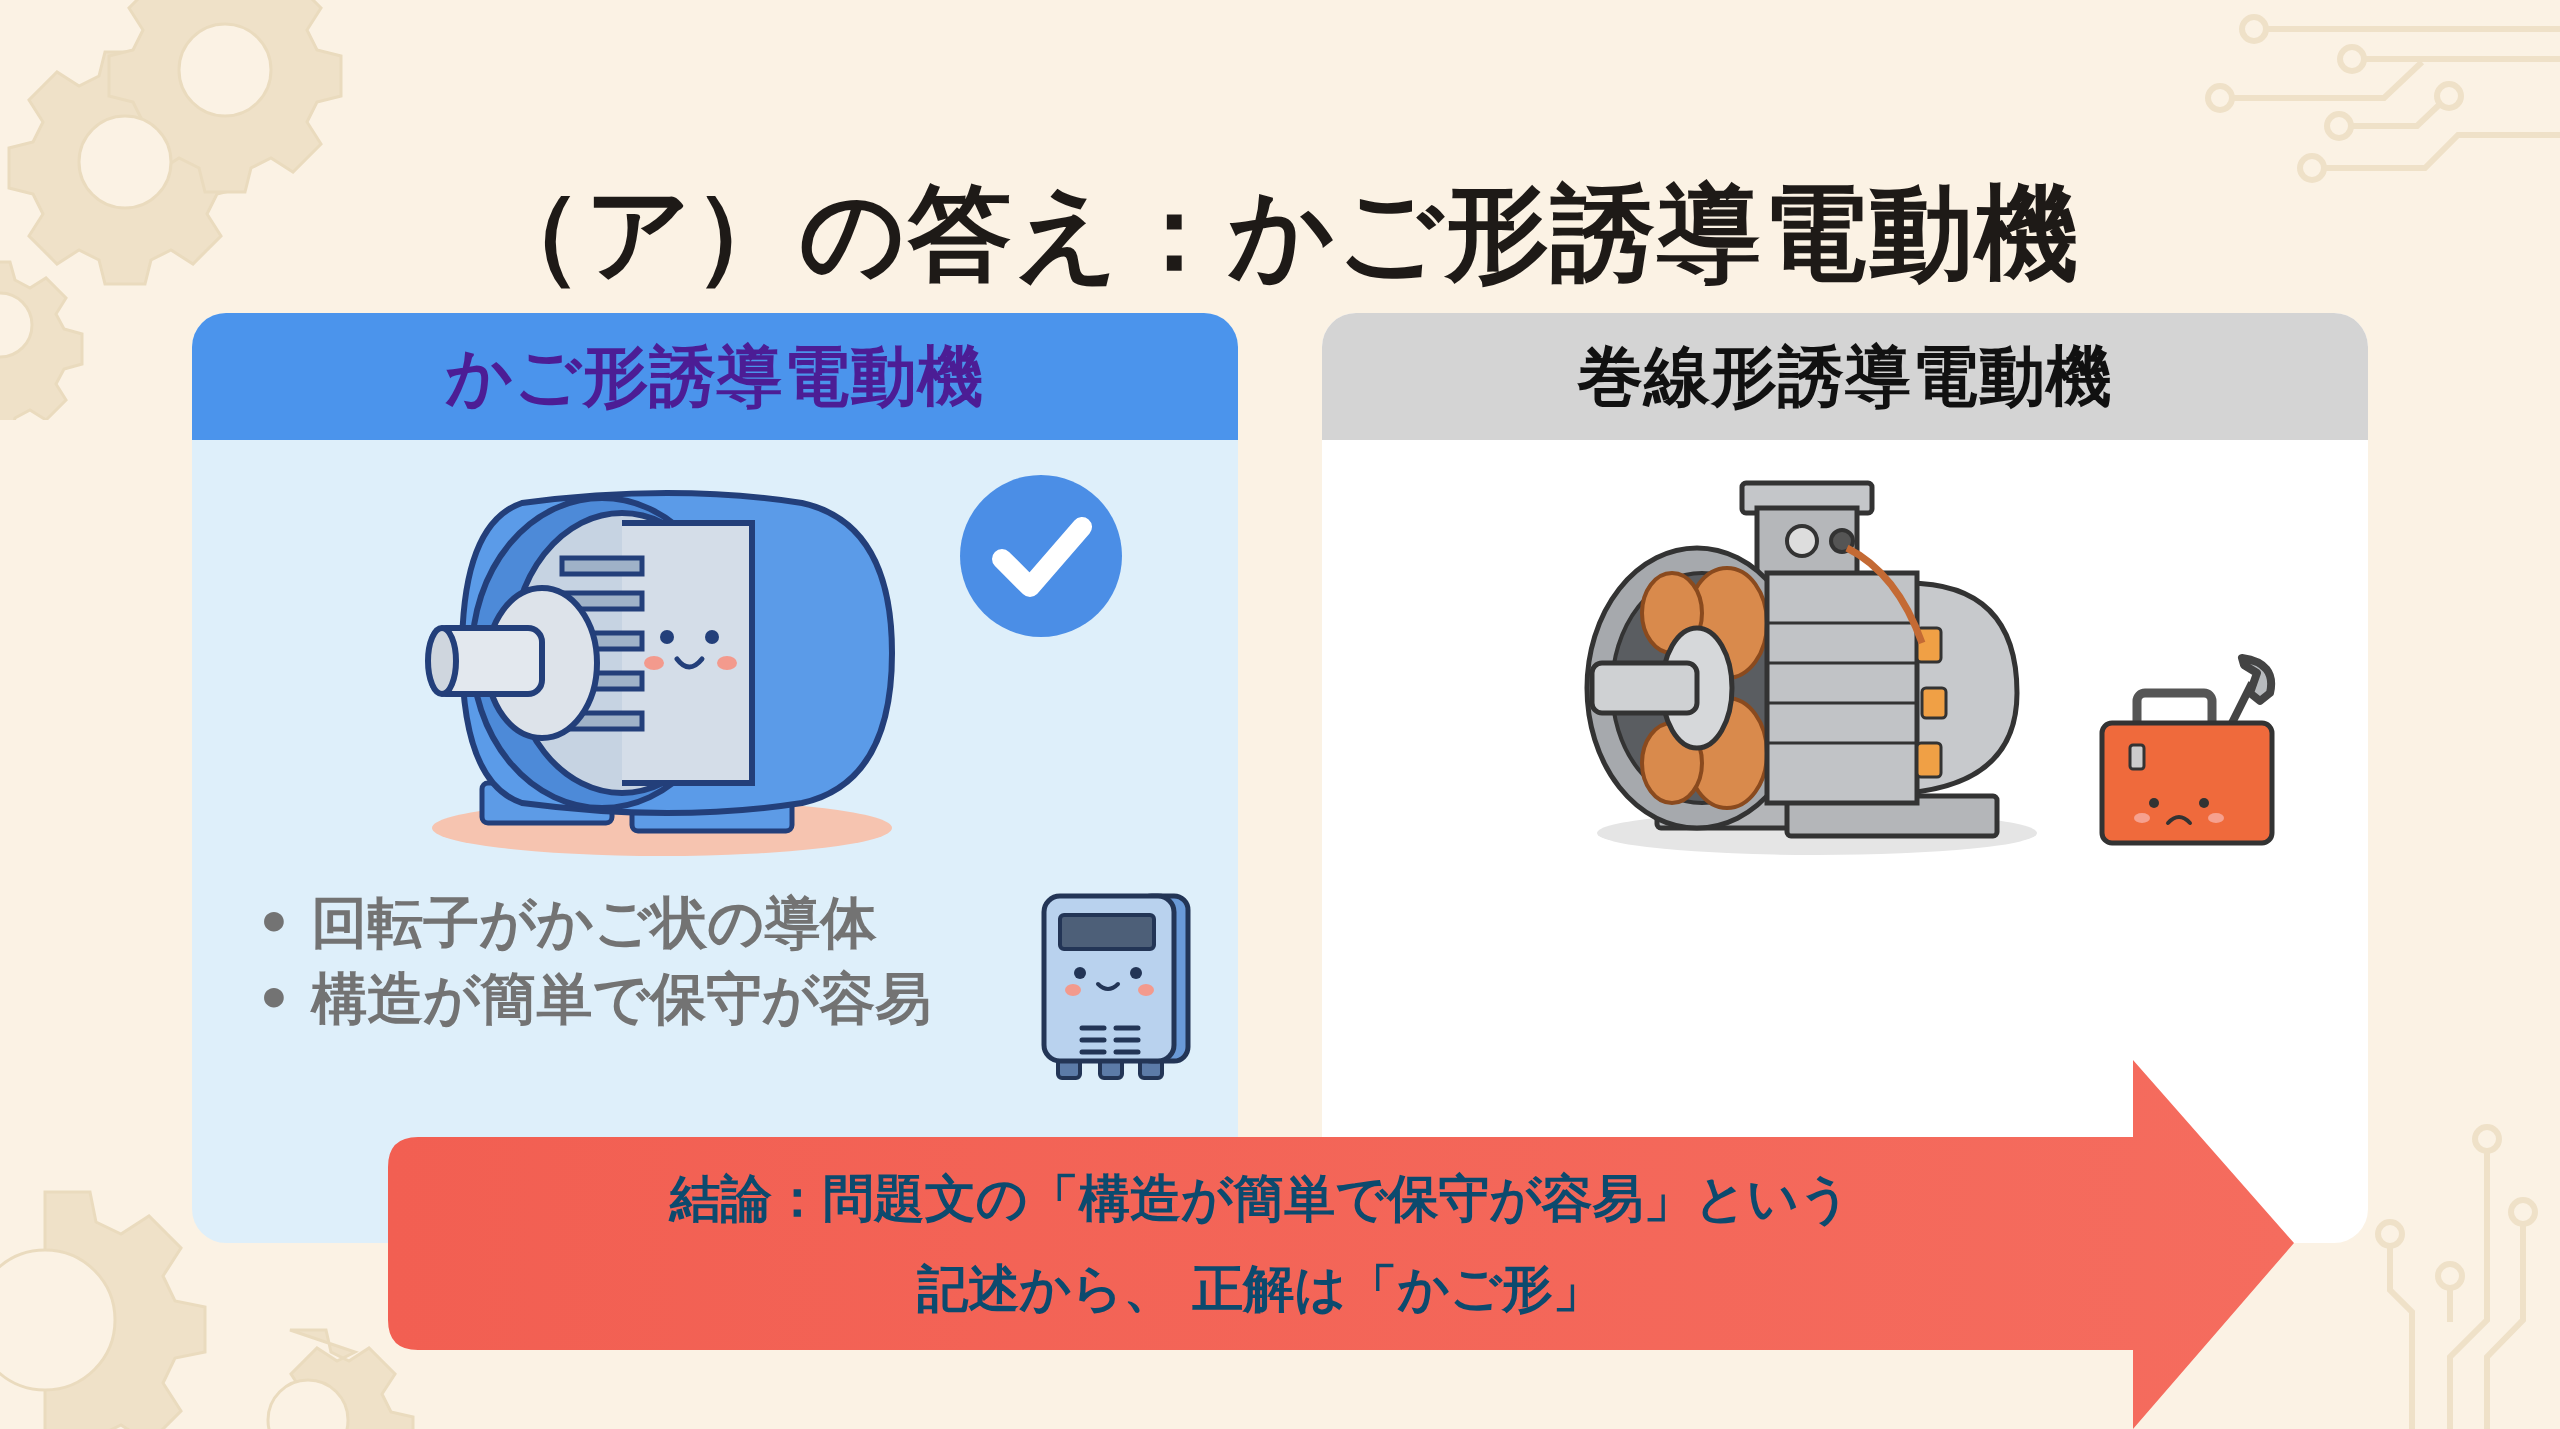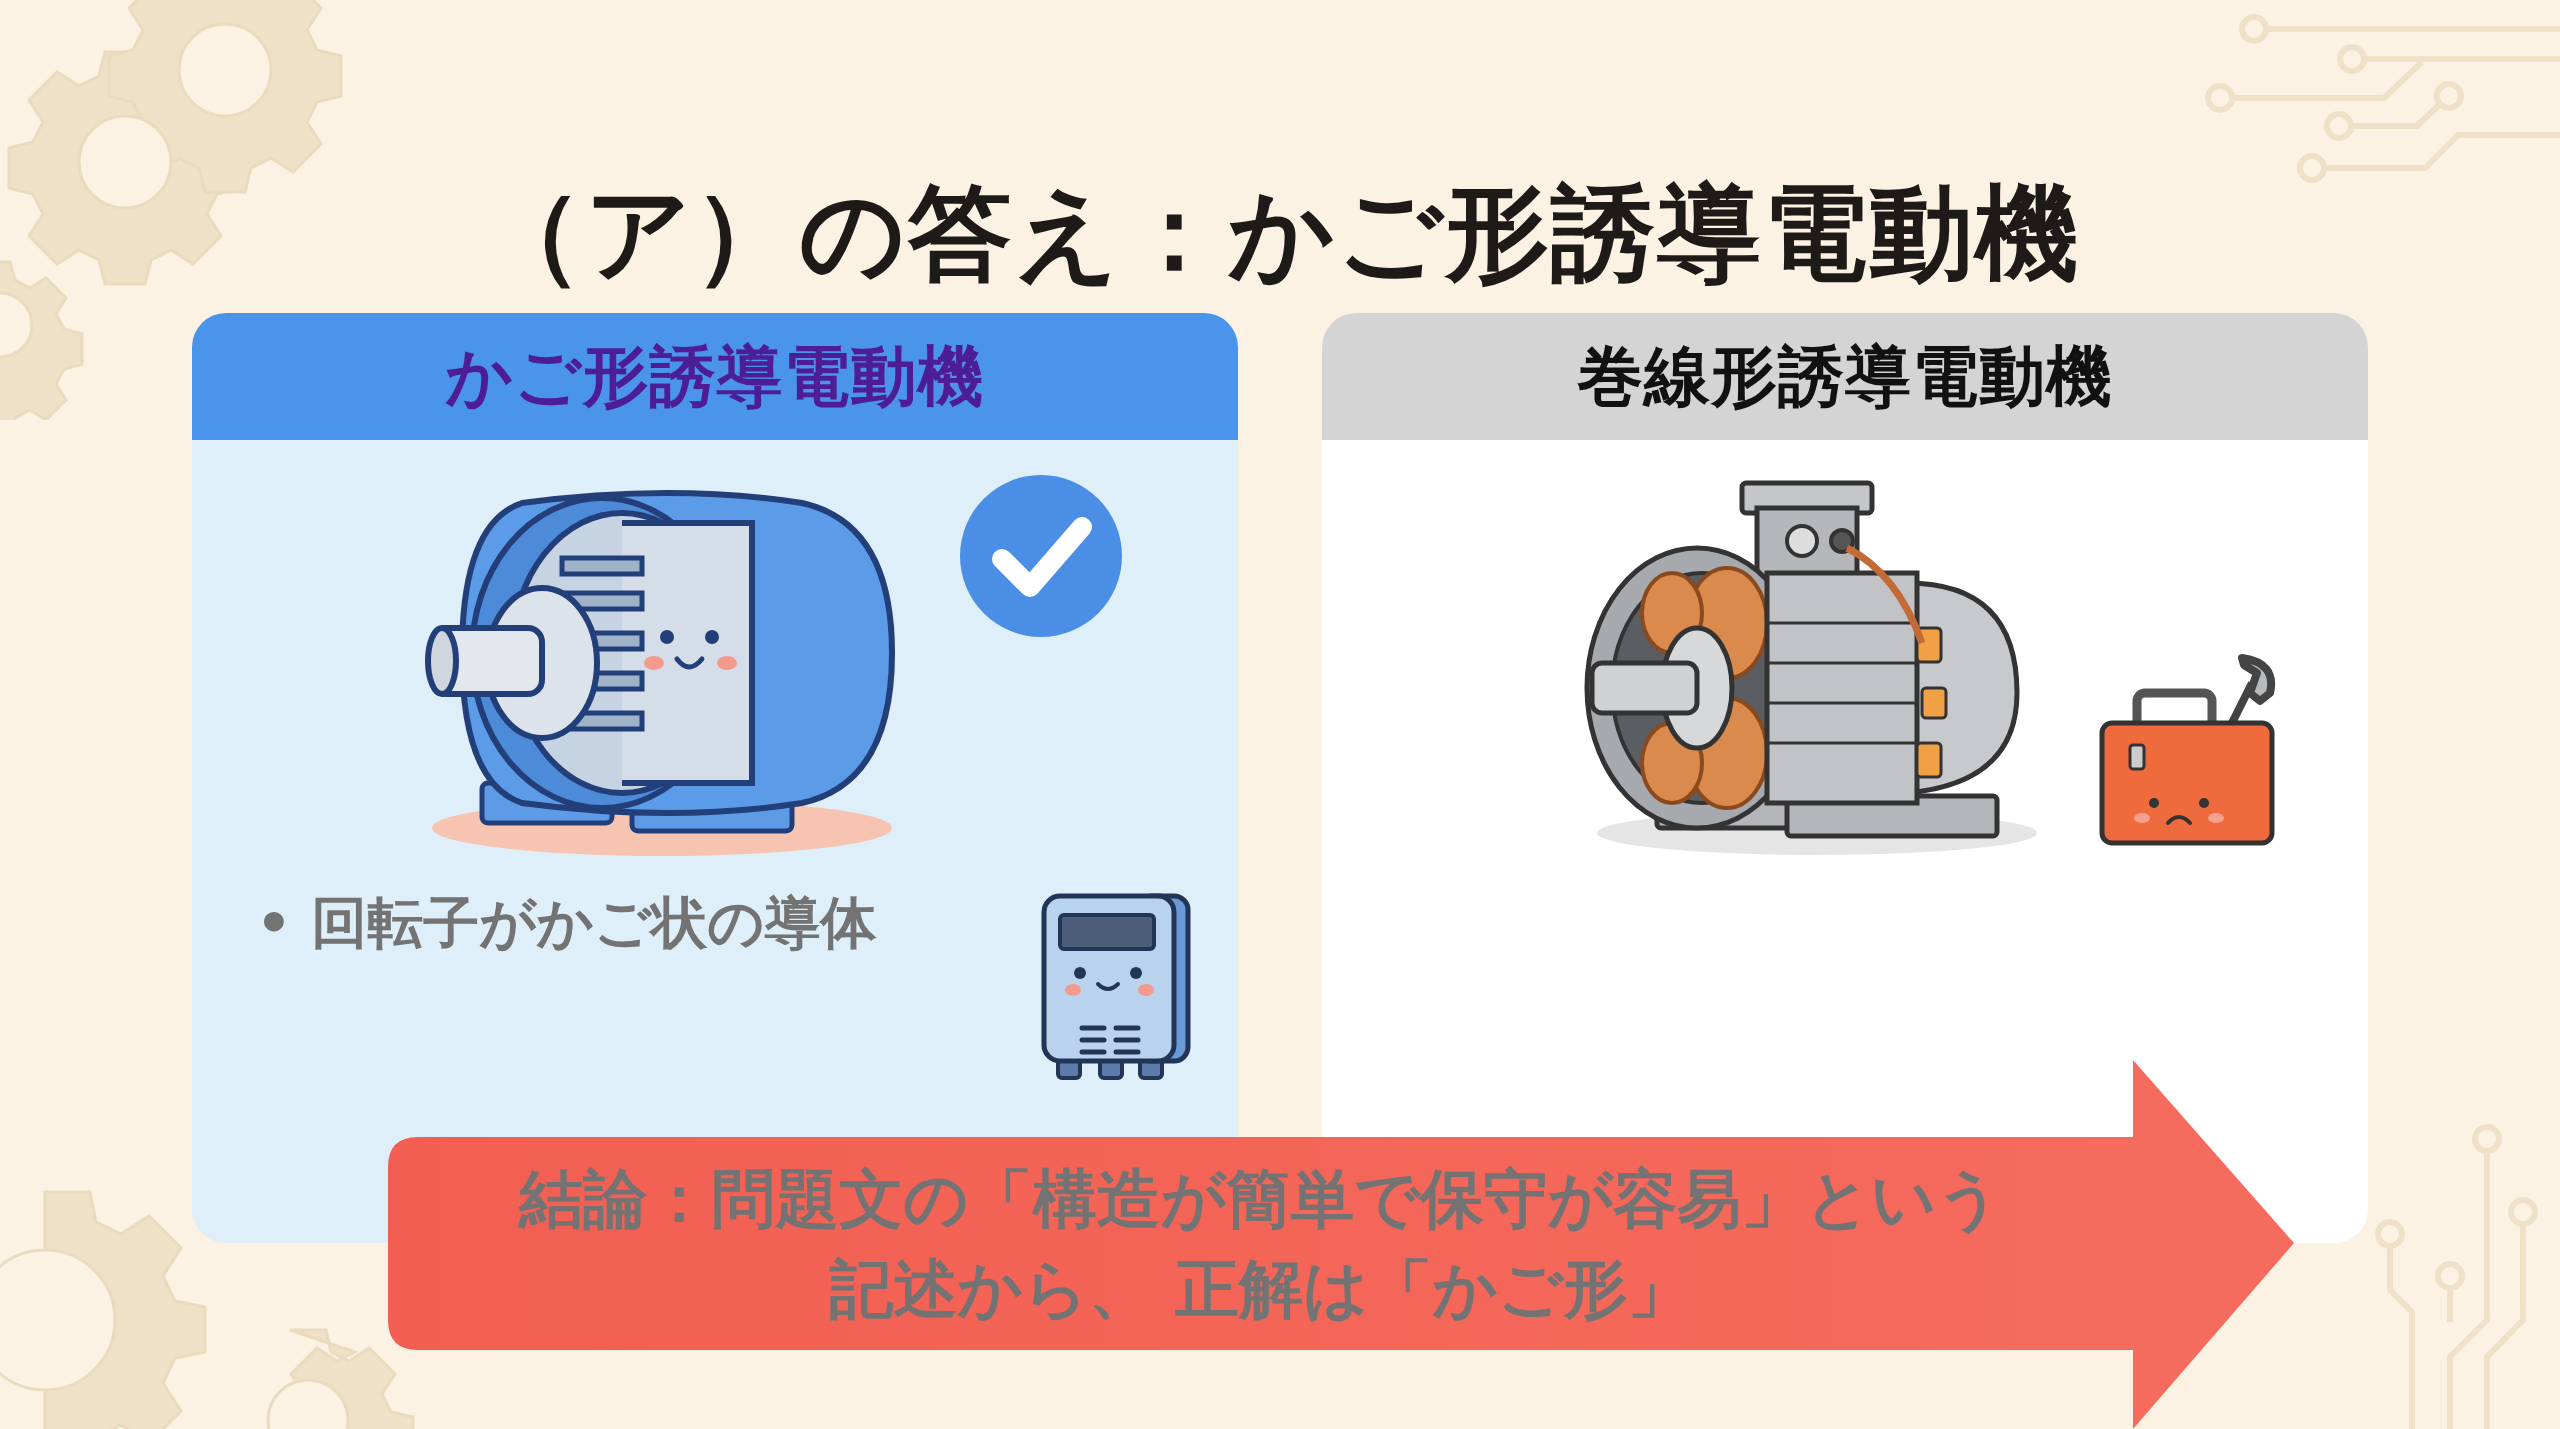"構造が簡単で保守が容易" li { html: none -> <li>構造が簡単で保守が容易</li> }
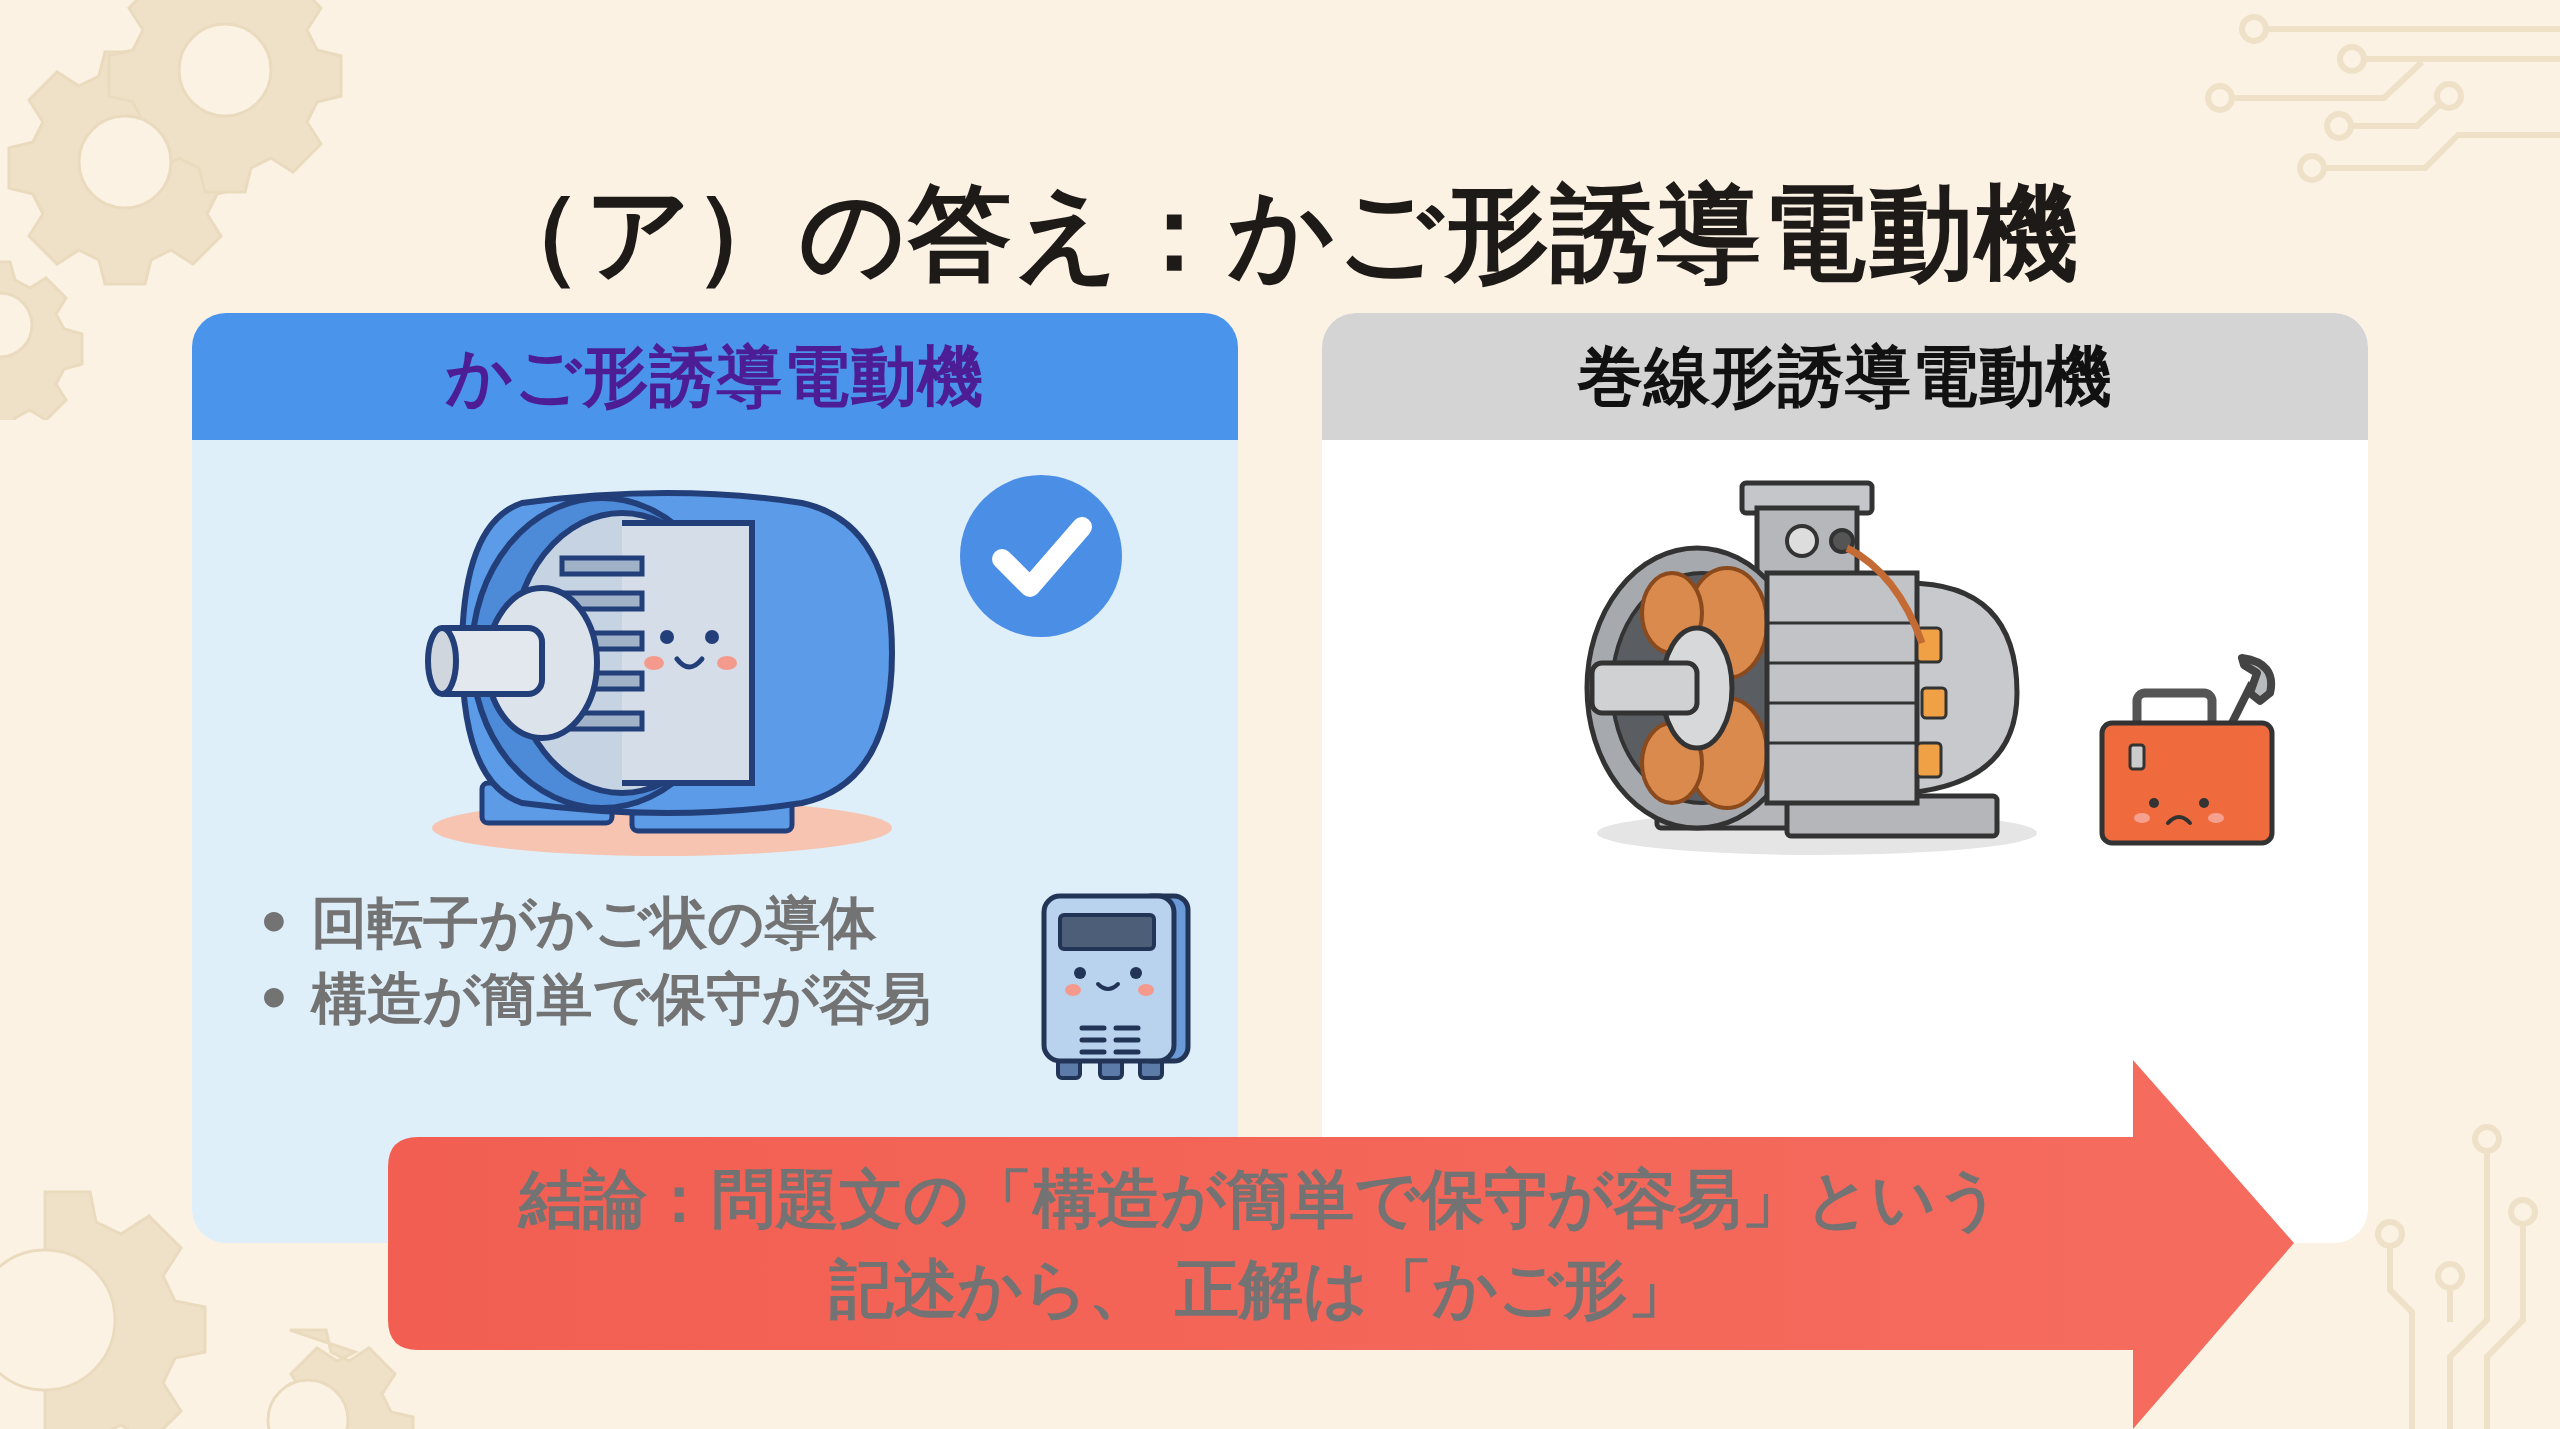"結論：問題文の「構造が簡単で保守が容易」という" .arrow-text { color: #737373 -> #0c4a6e; font-size: 64px -> 51px }
